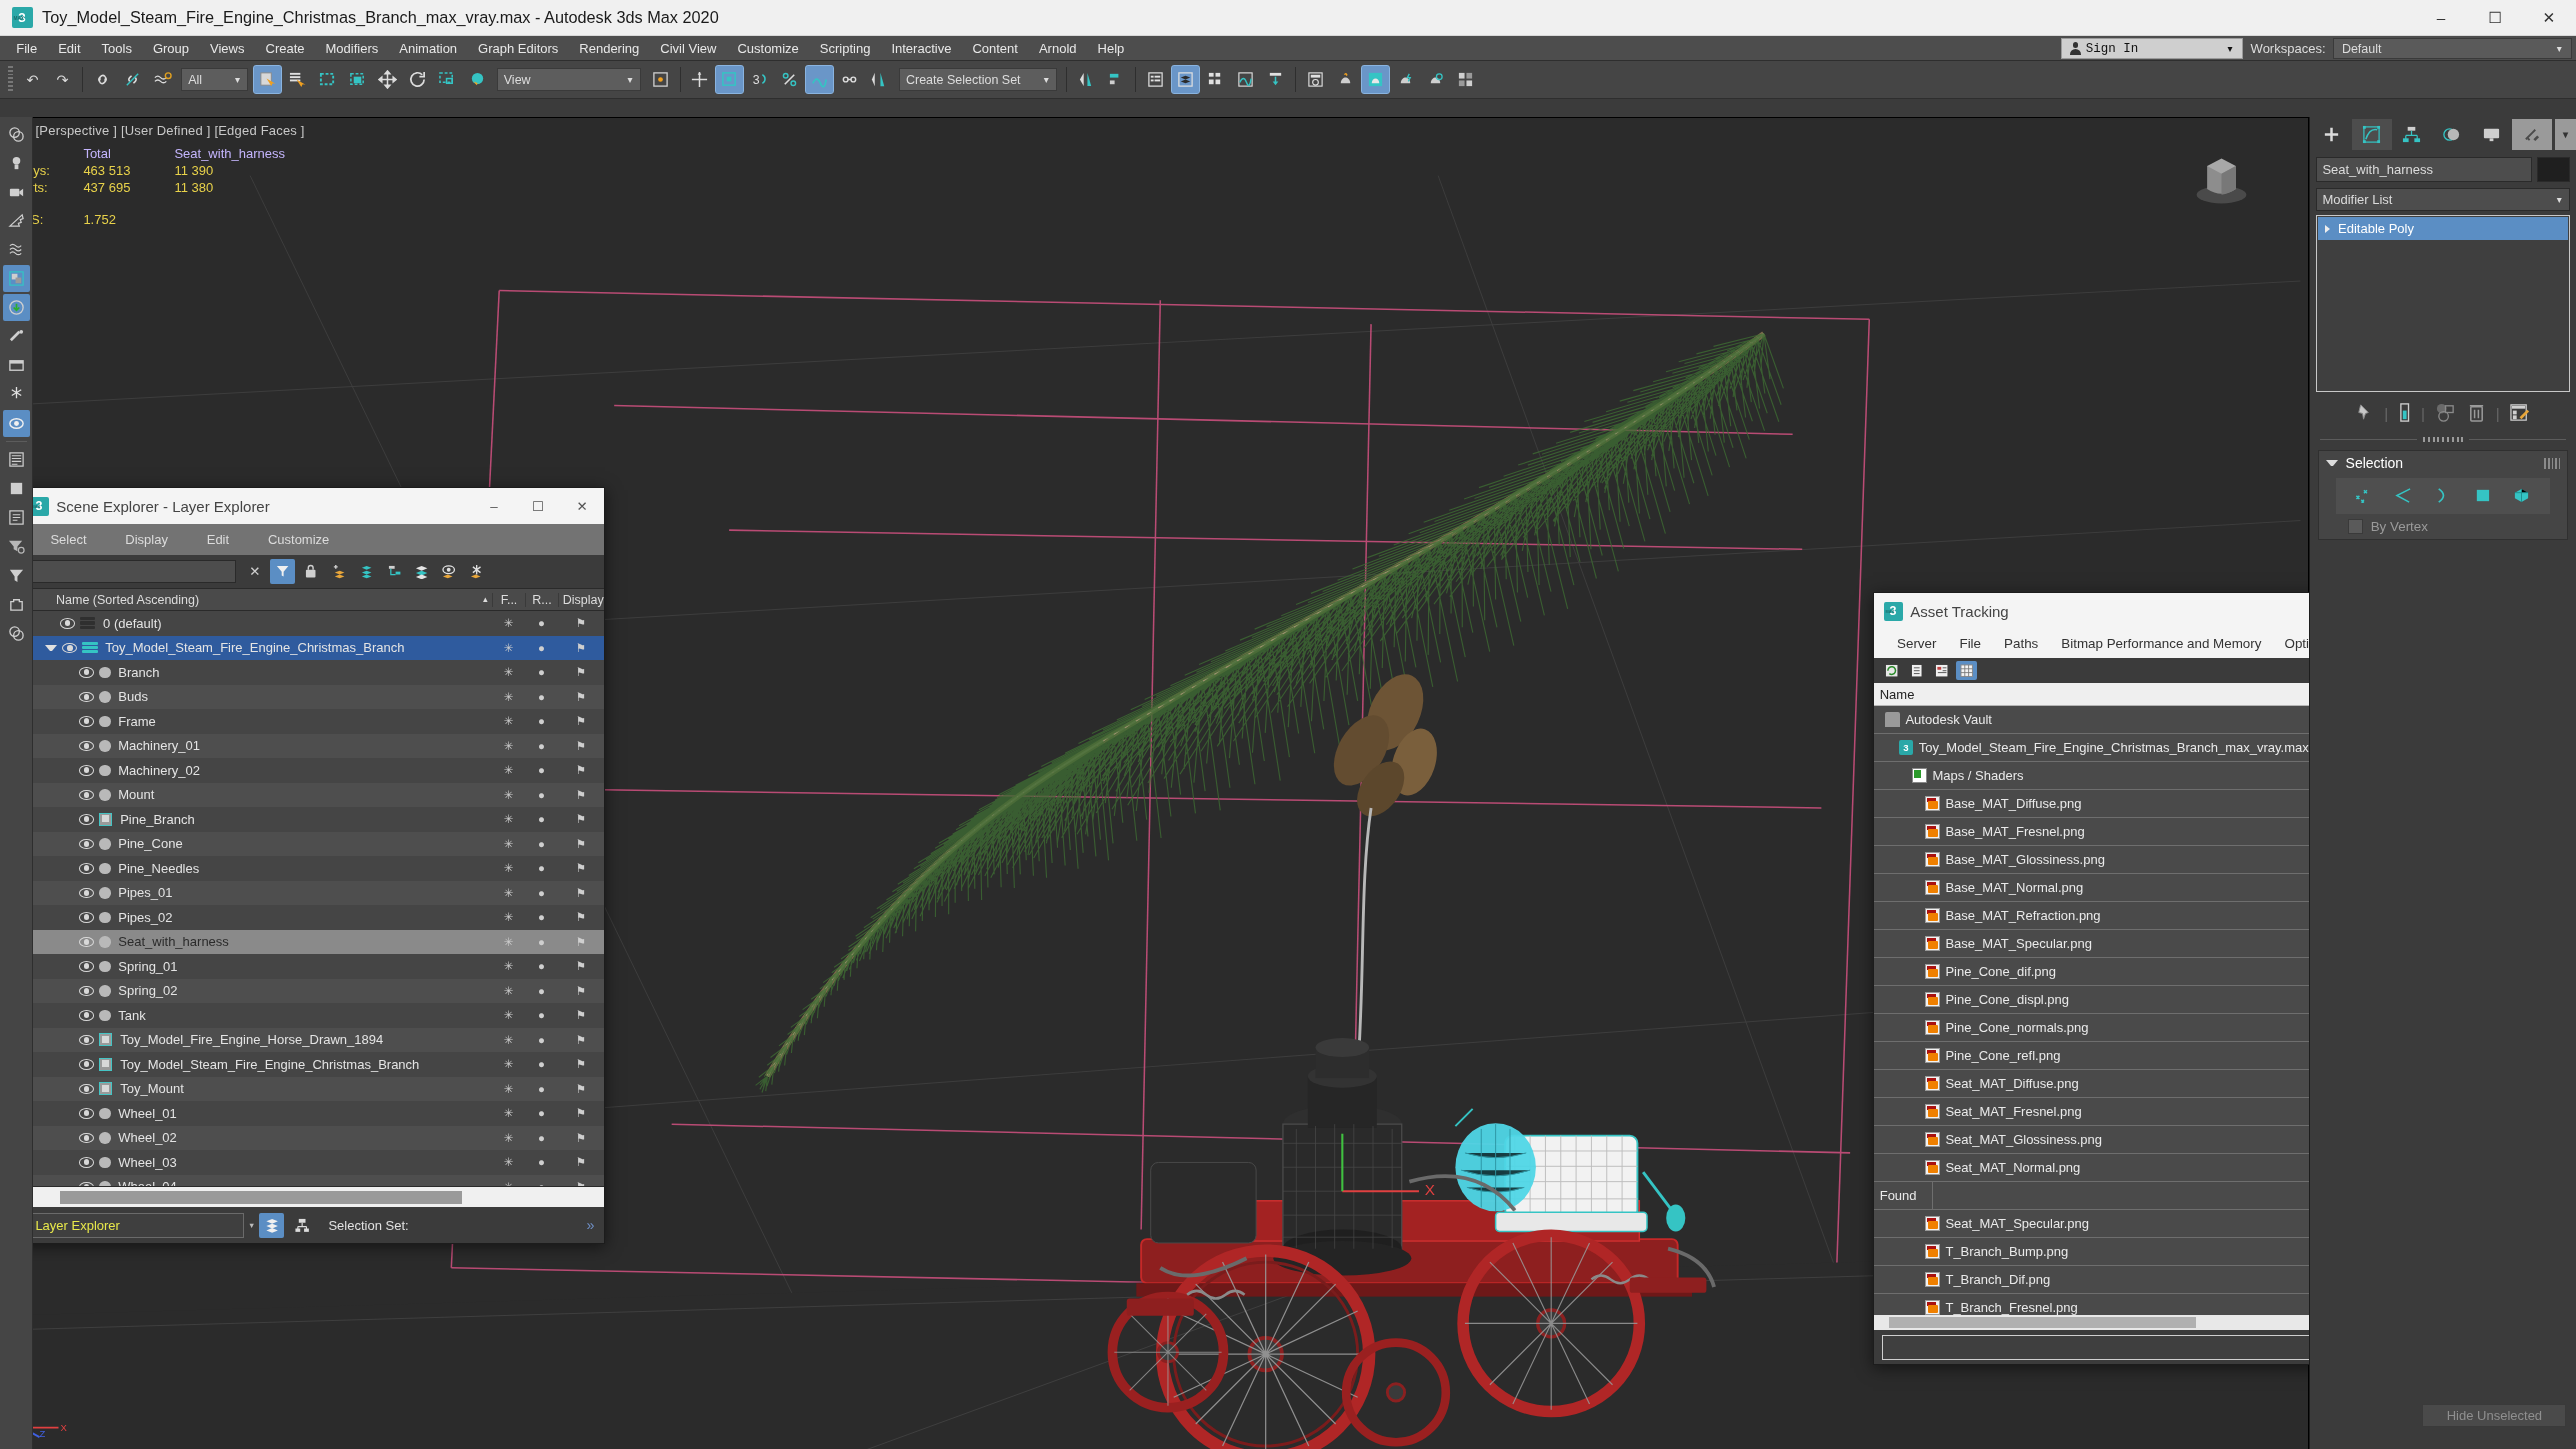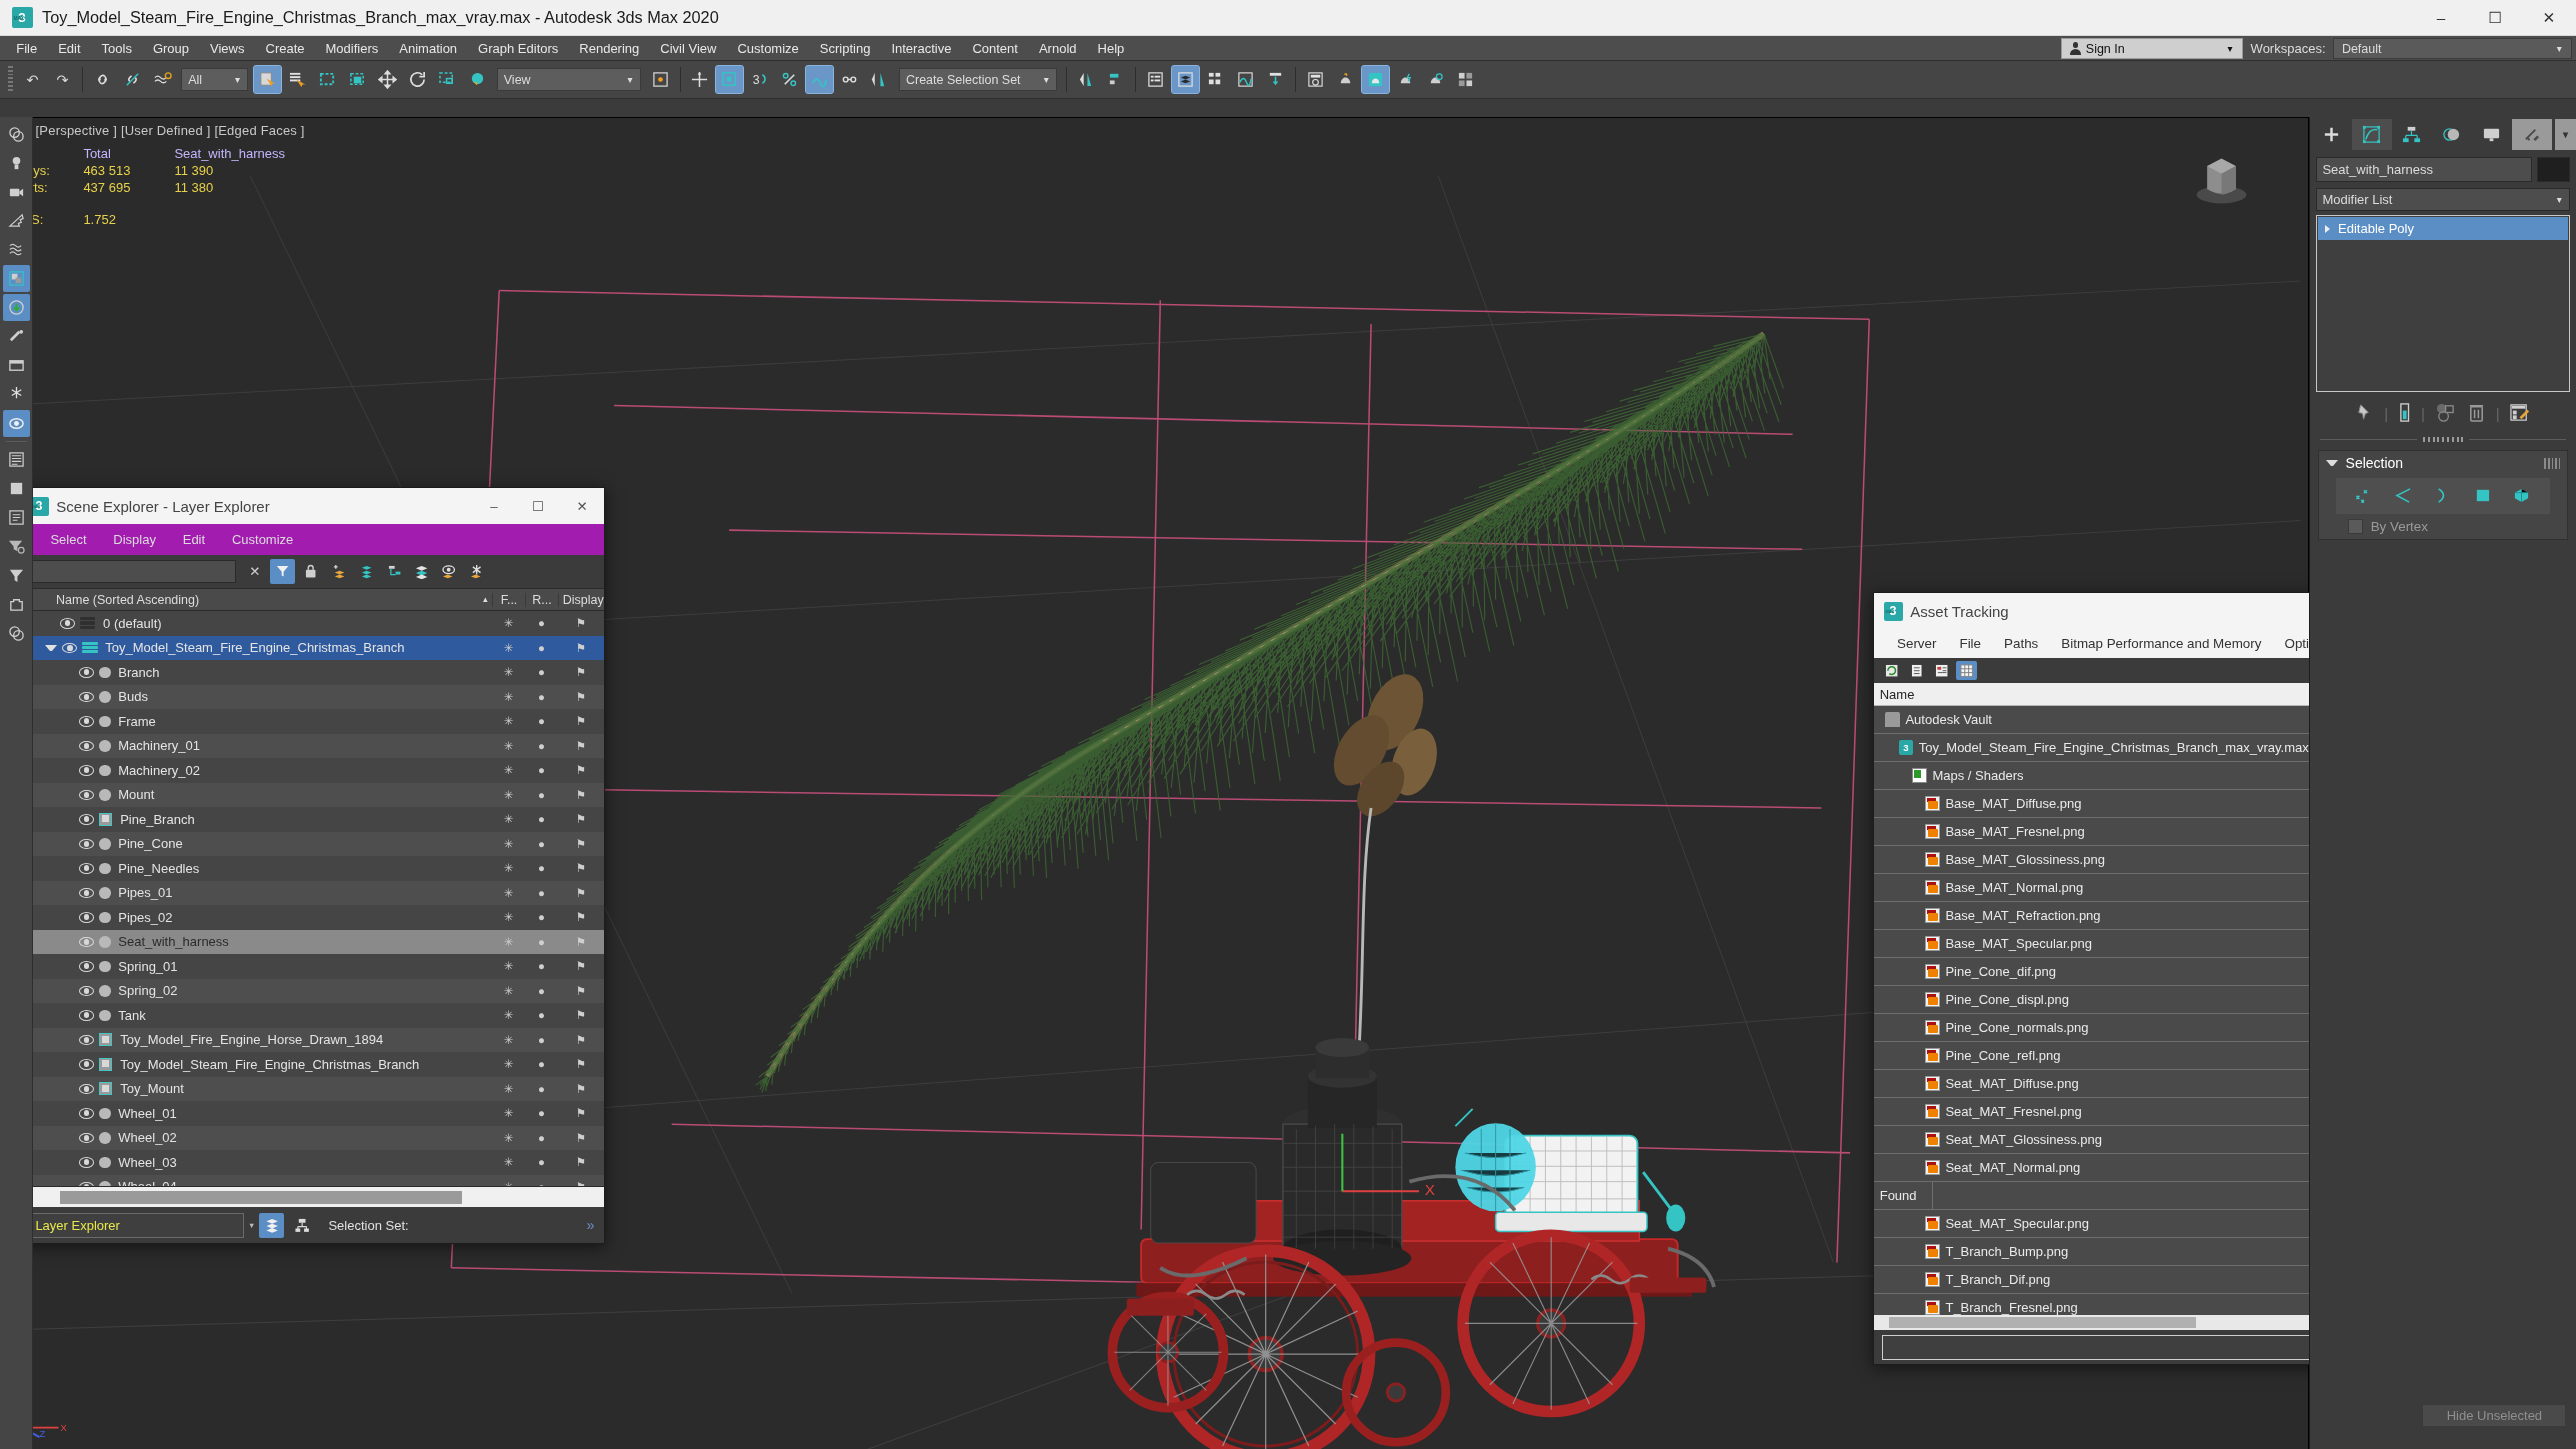"Sign In" .signin .lft { font-family: none -> Liberation Mono, monospace }
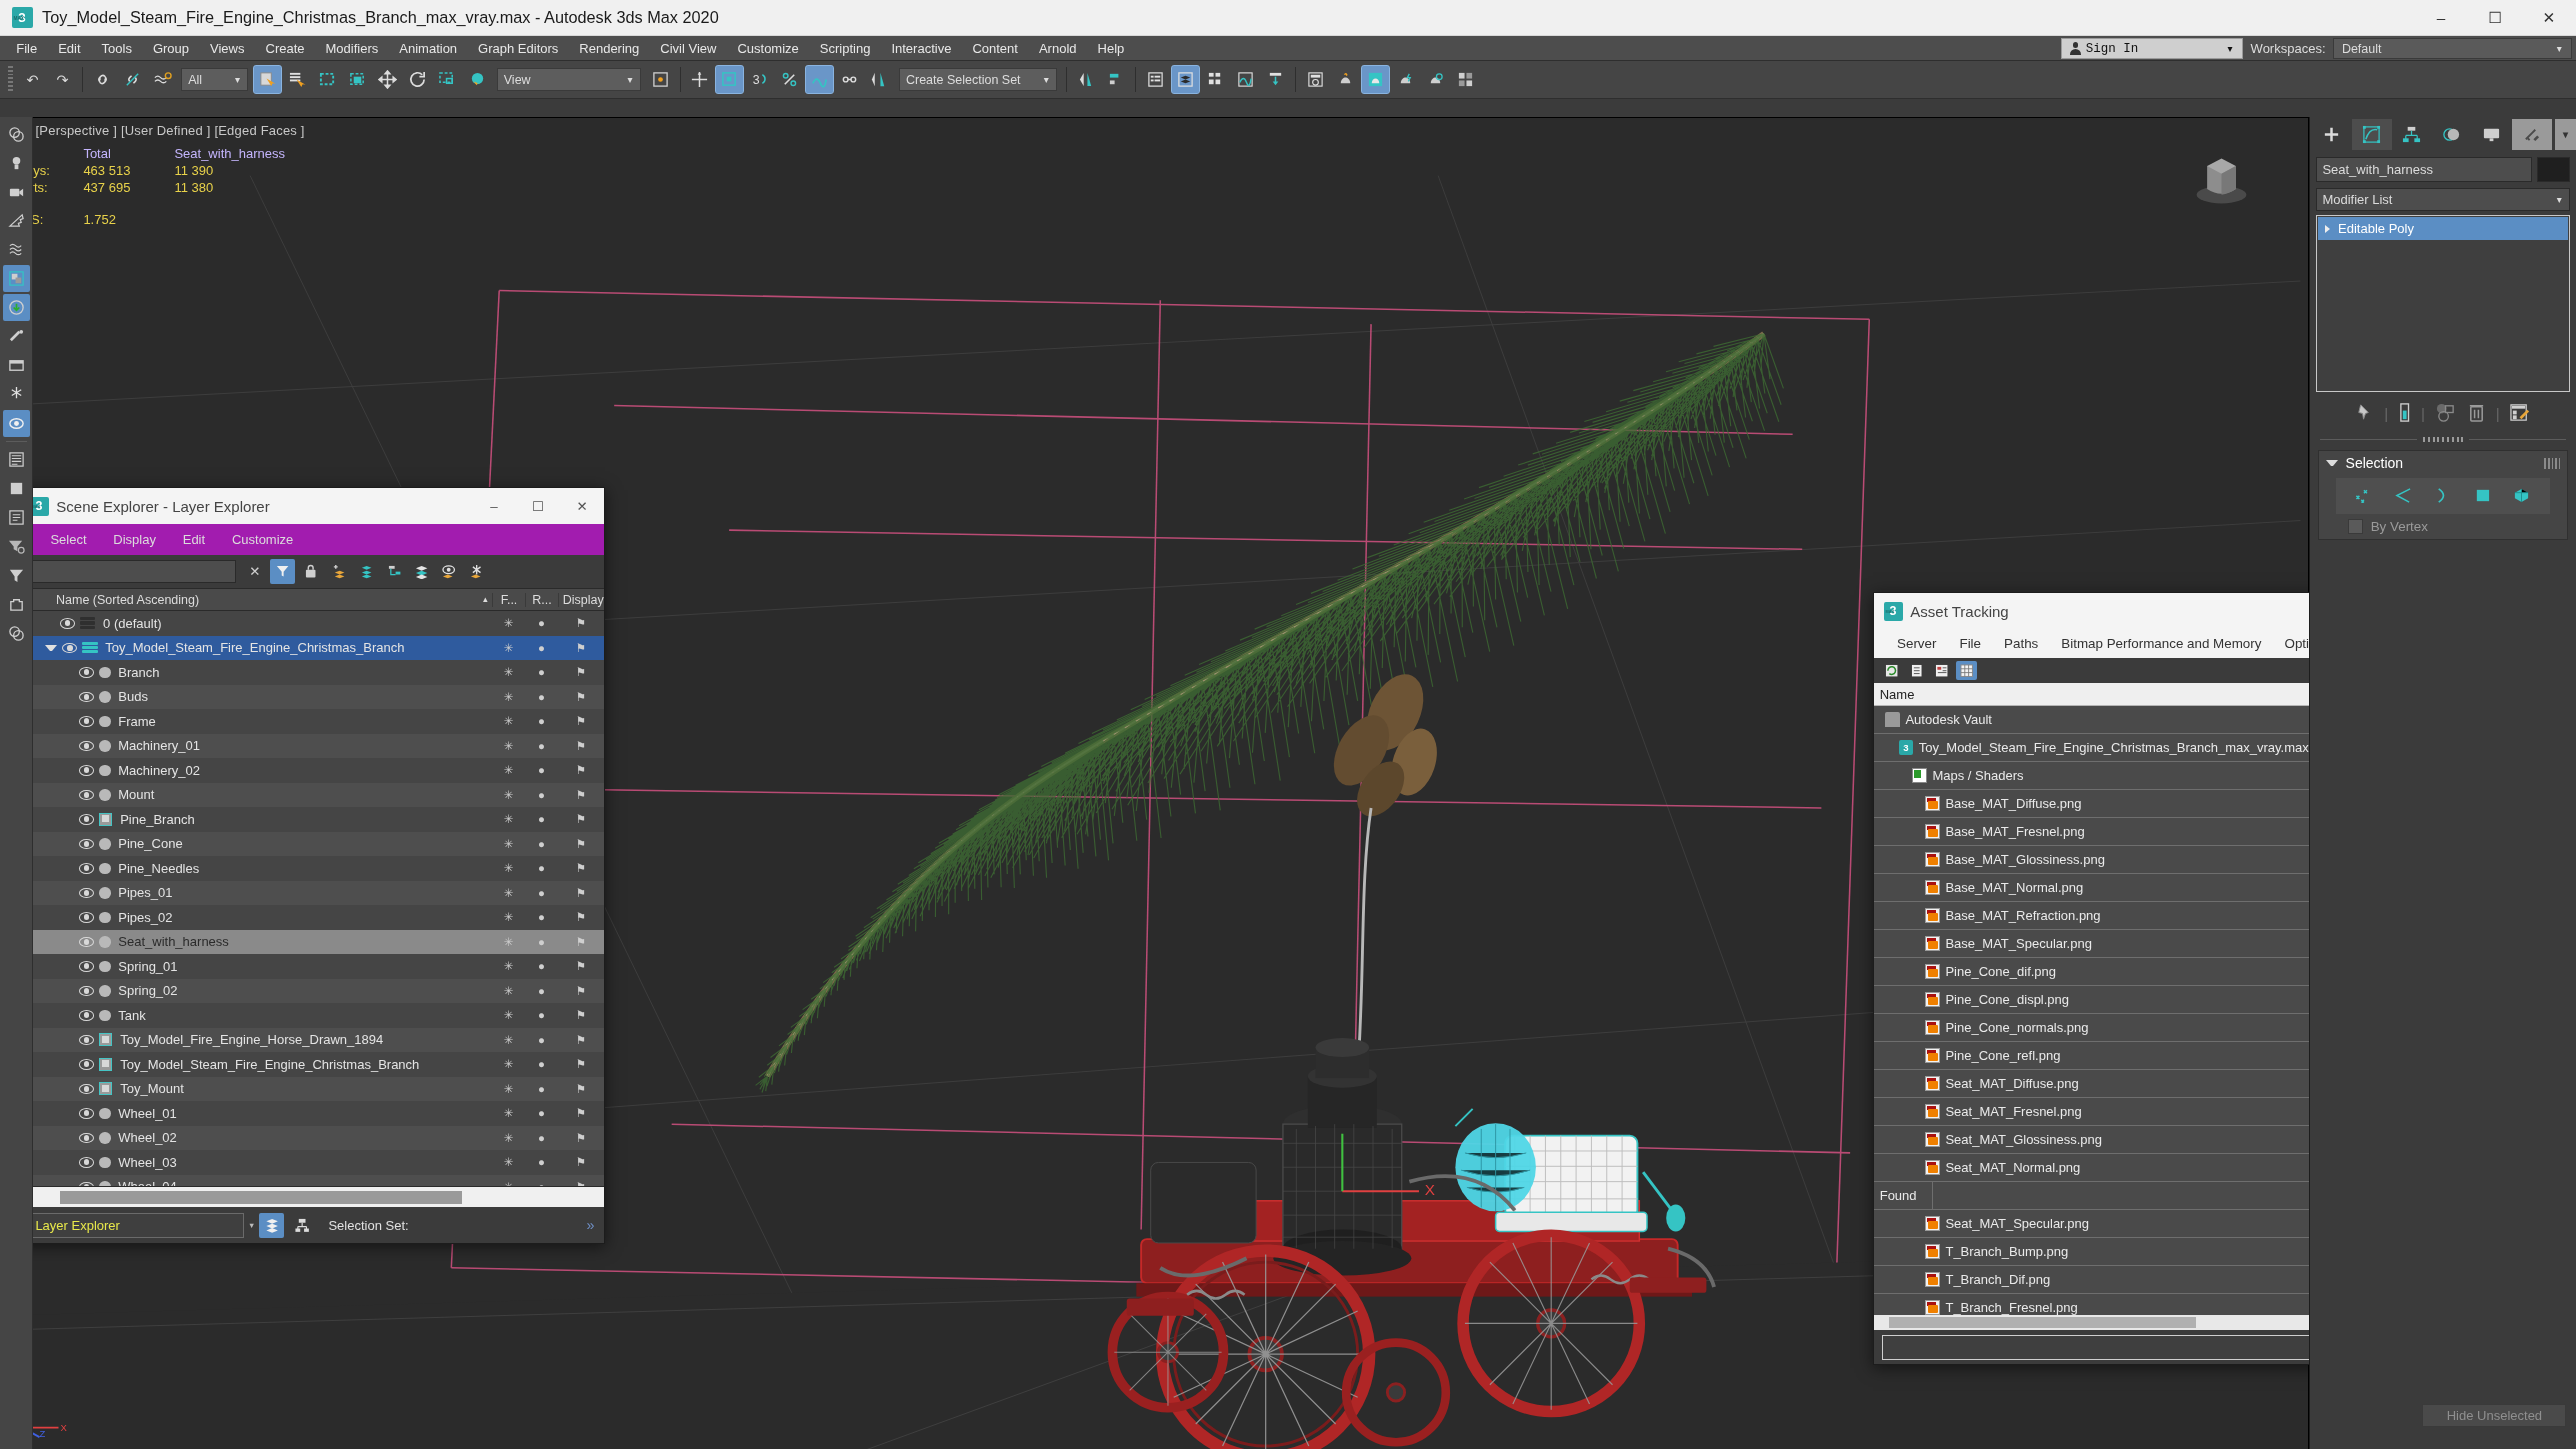"Select" .se-menu { background: #a21caf -> #737373; gap: 0 -> 12px }
